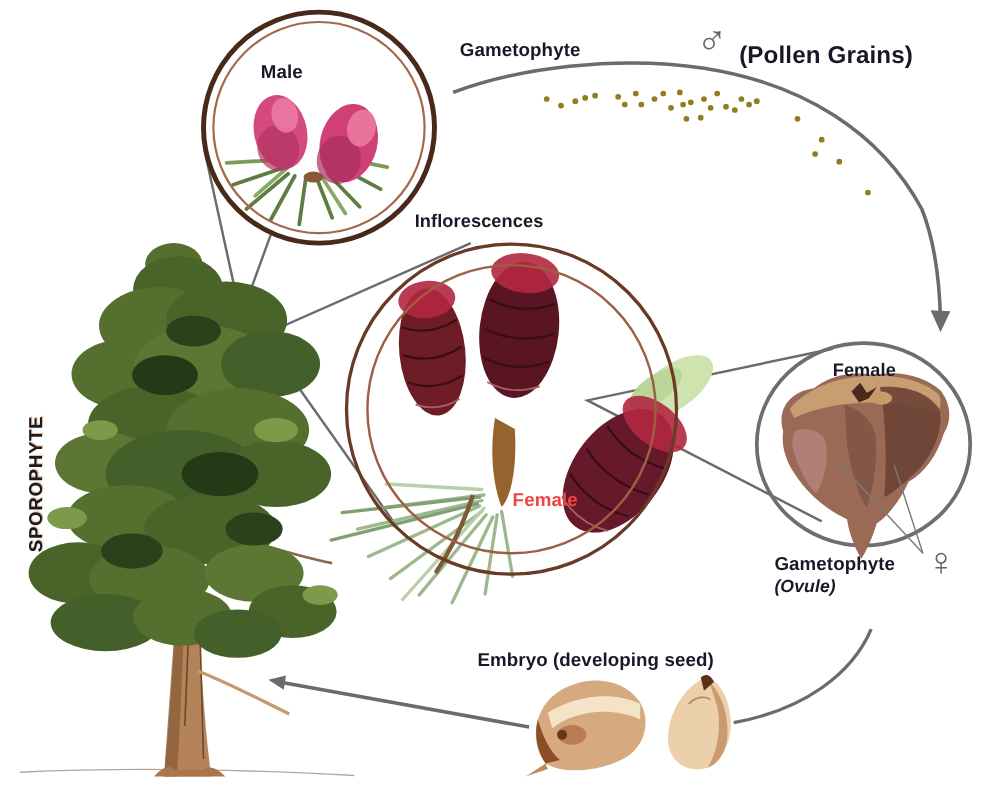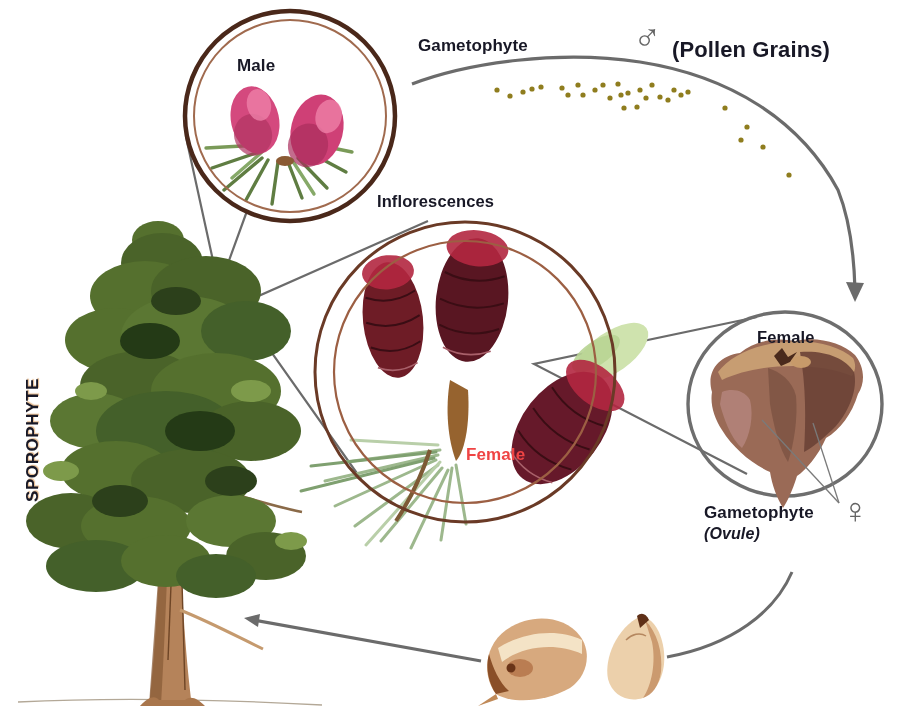"Embryo (developing seed)" div.lbl { html: none -> <div>Embryo (developing seed)</div> }
